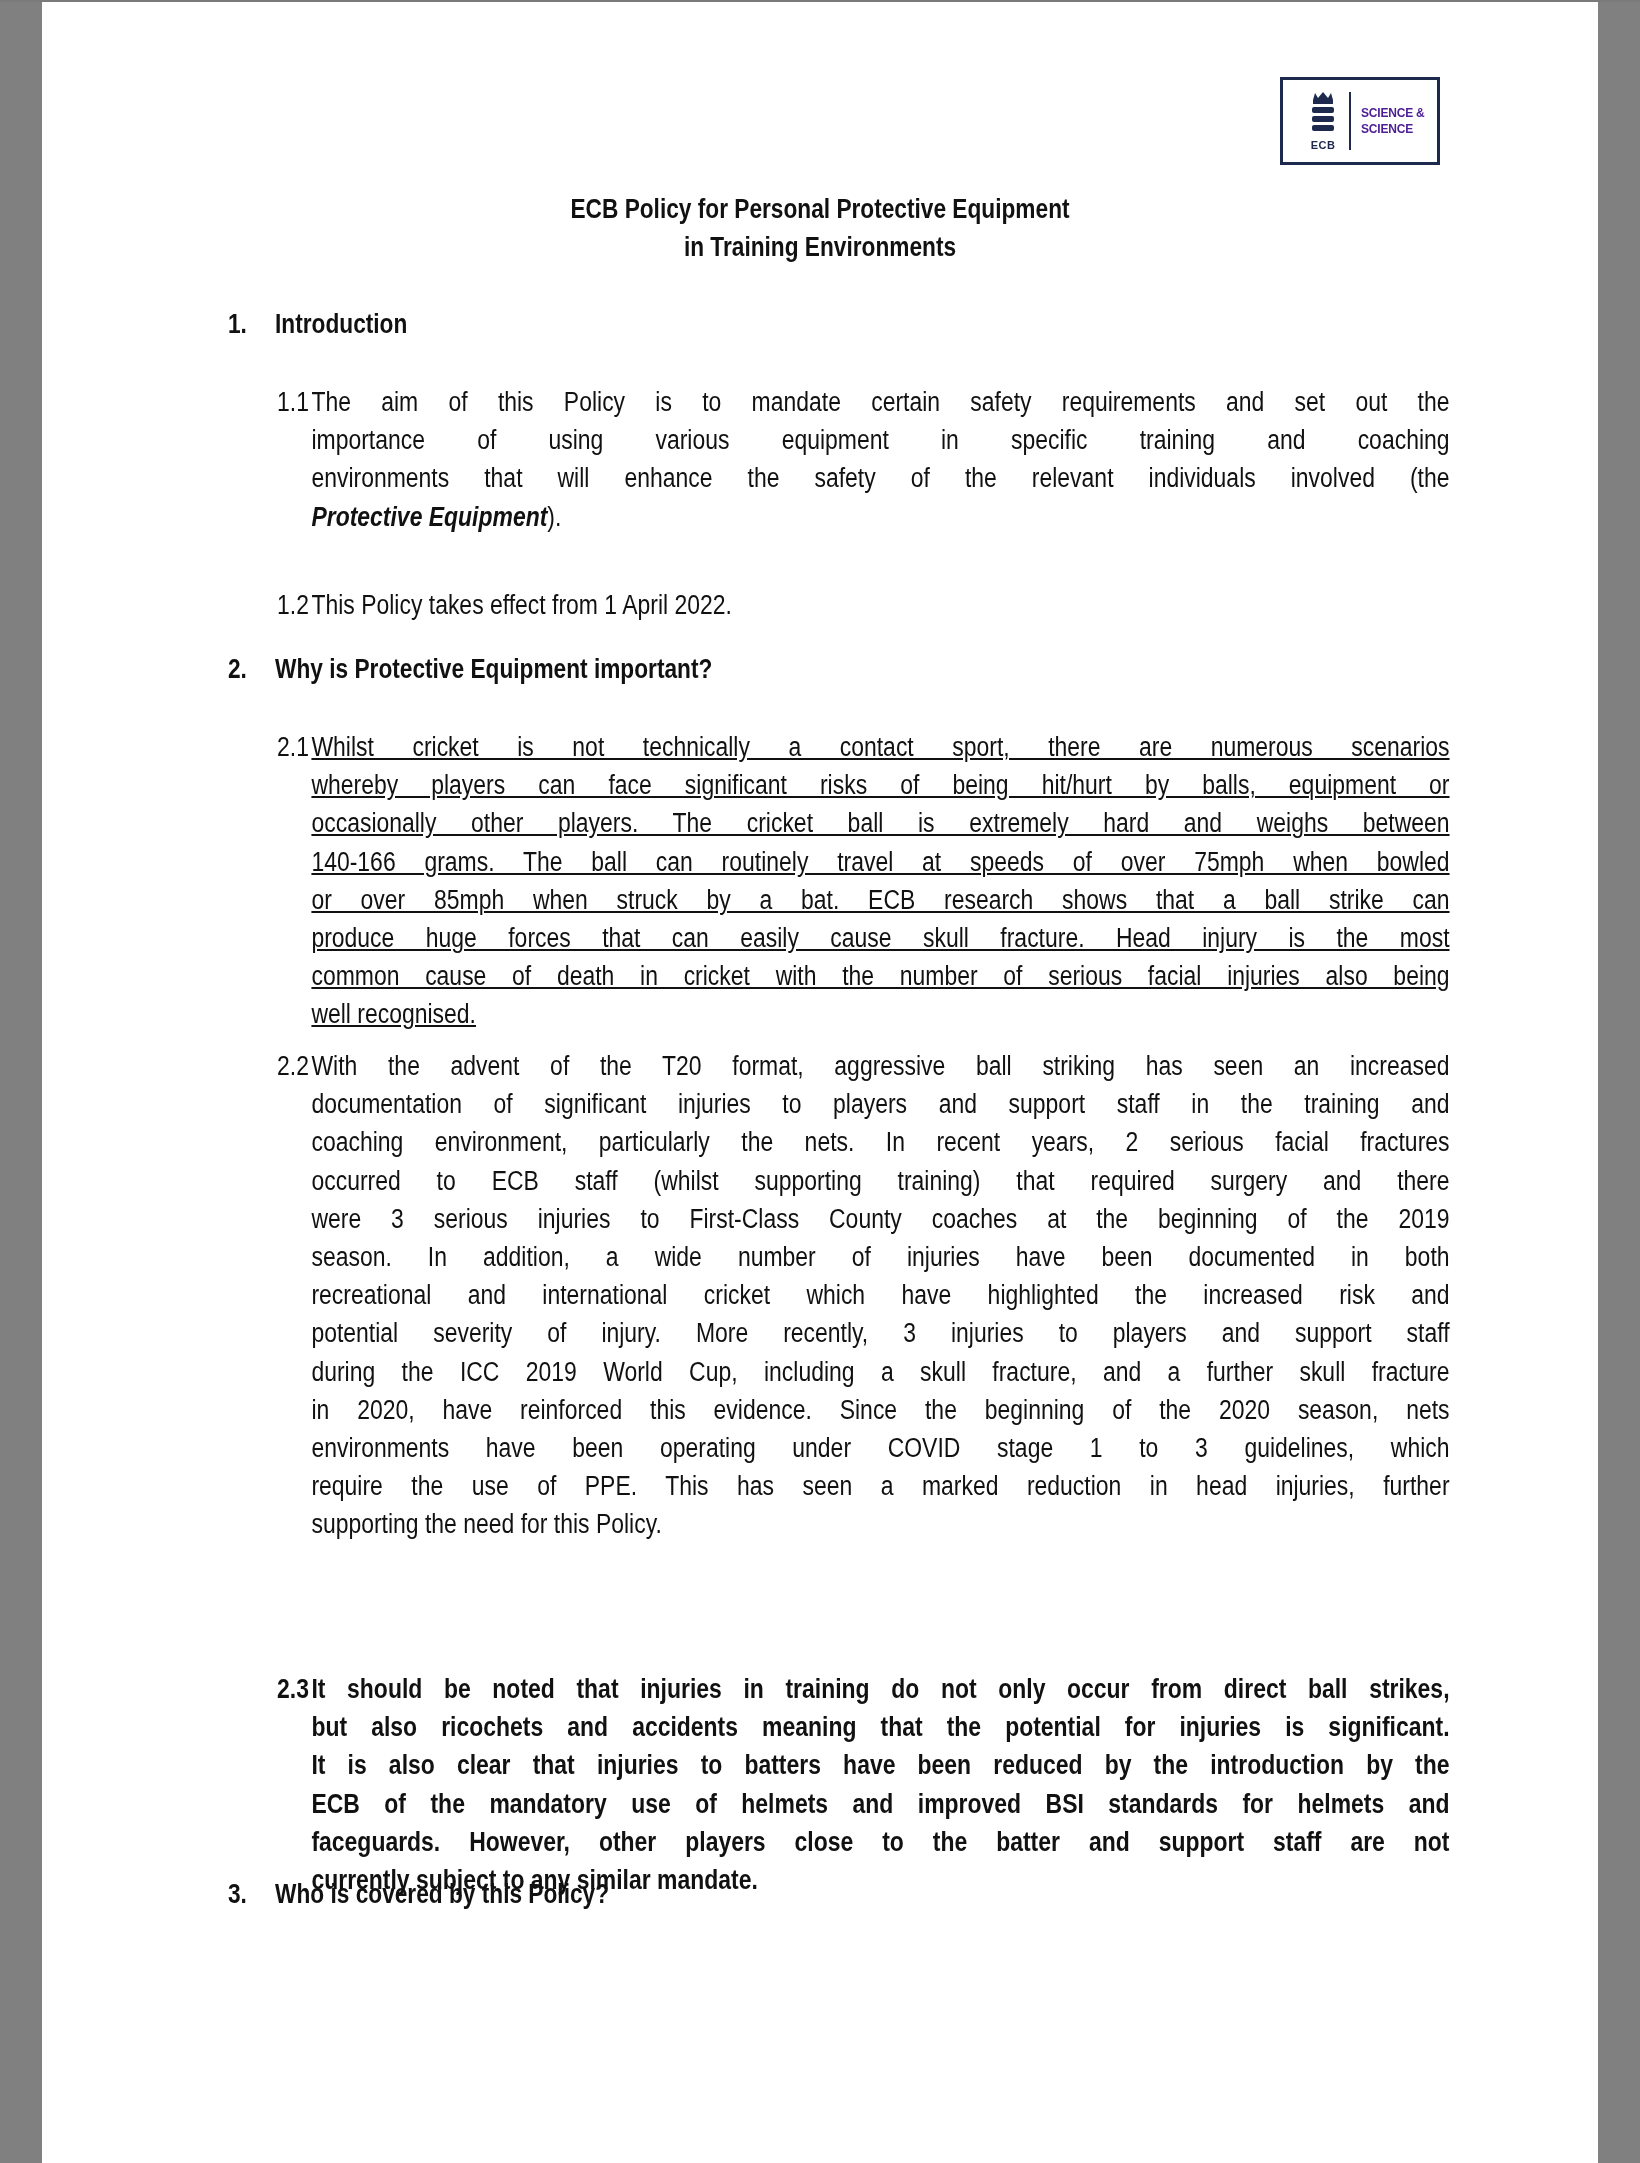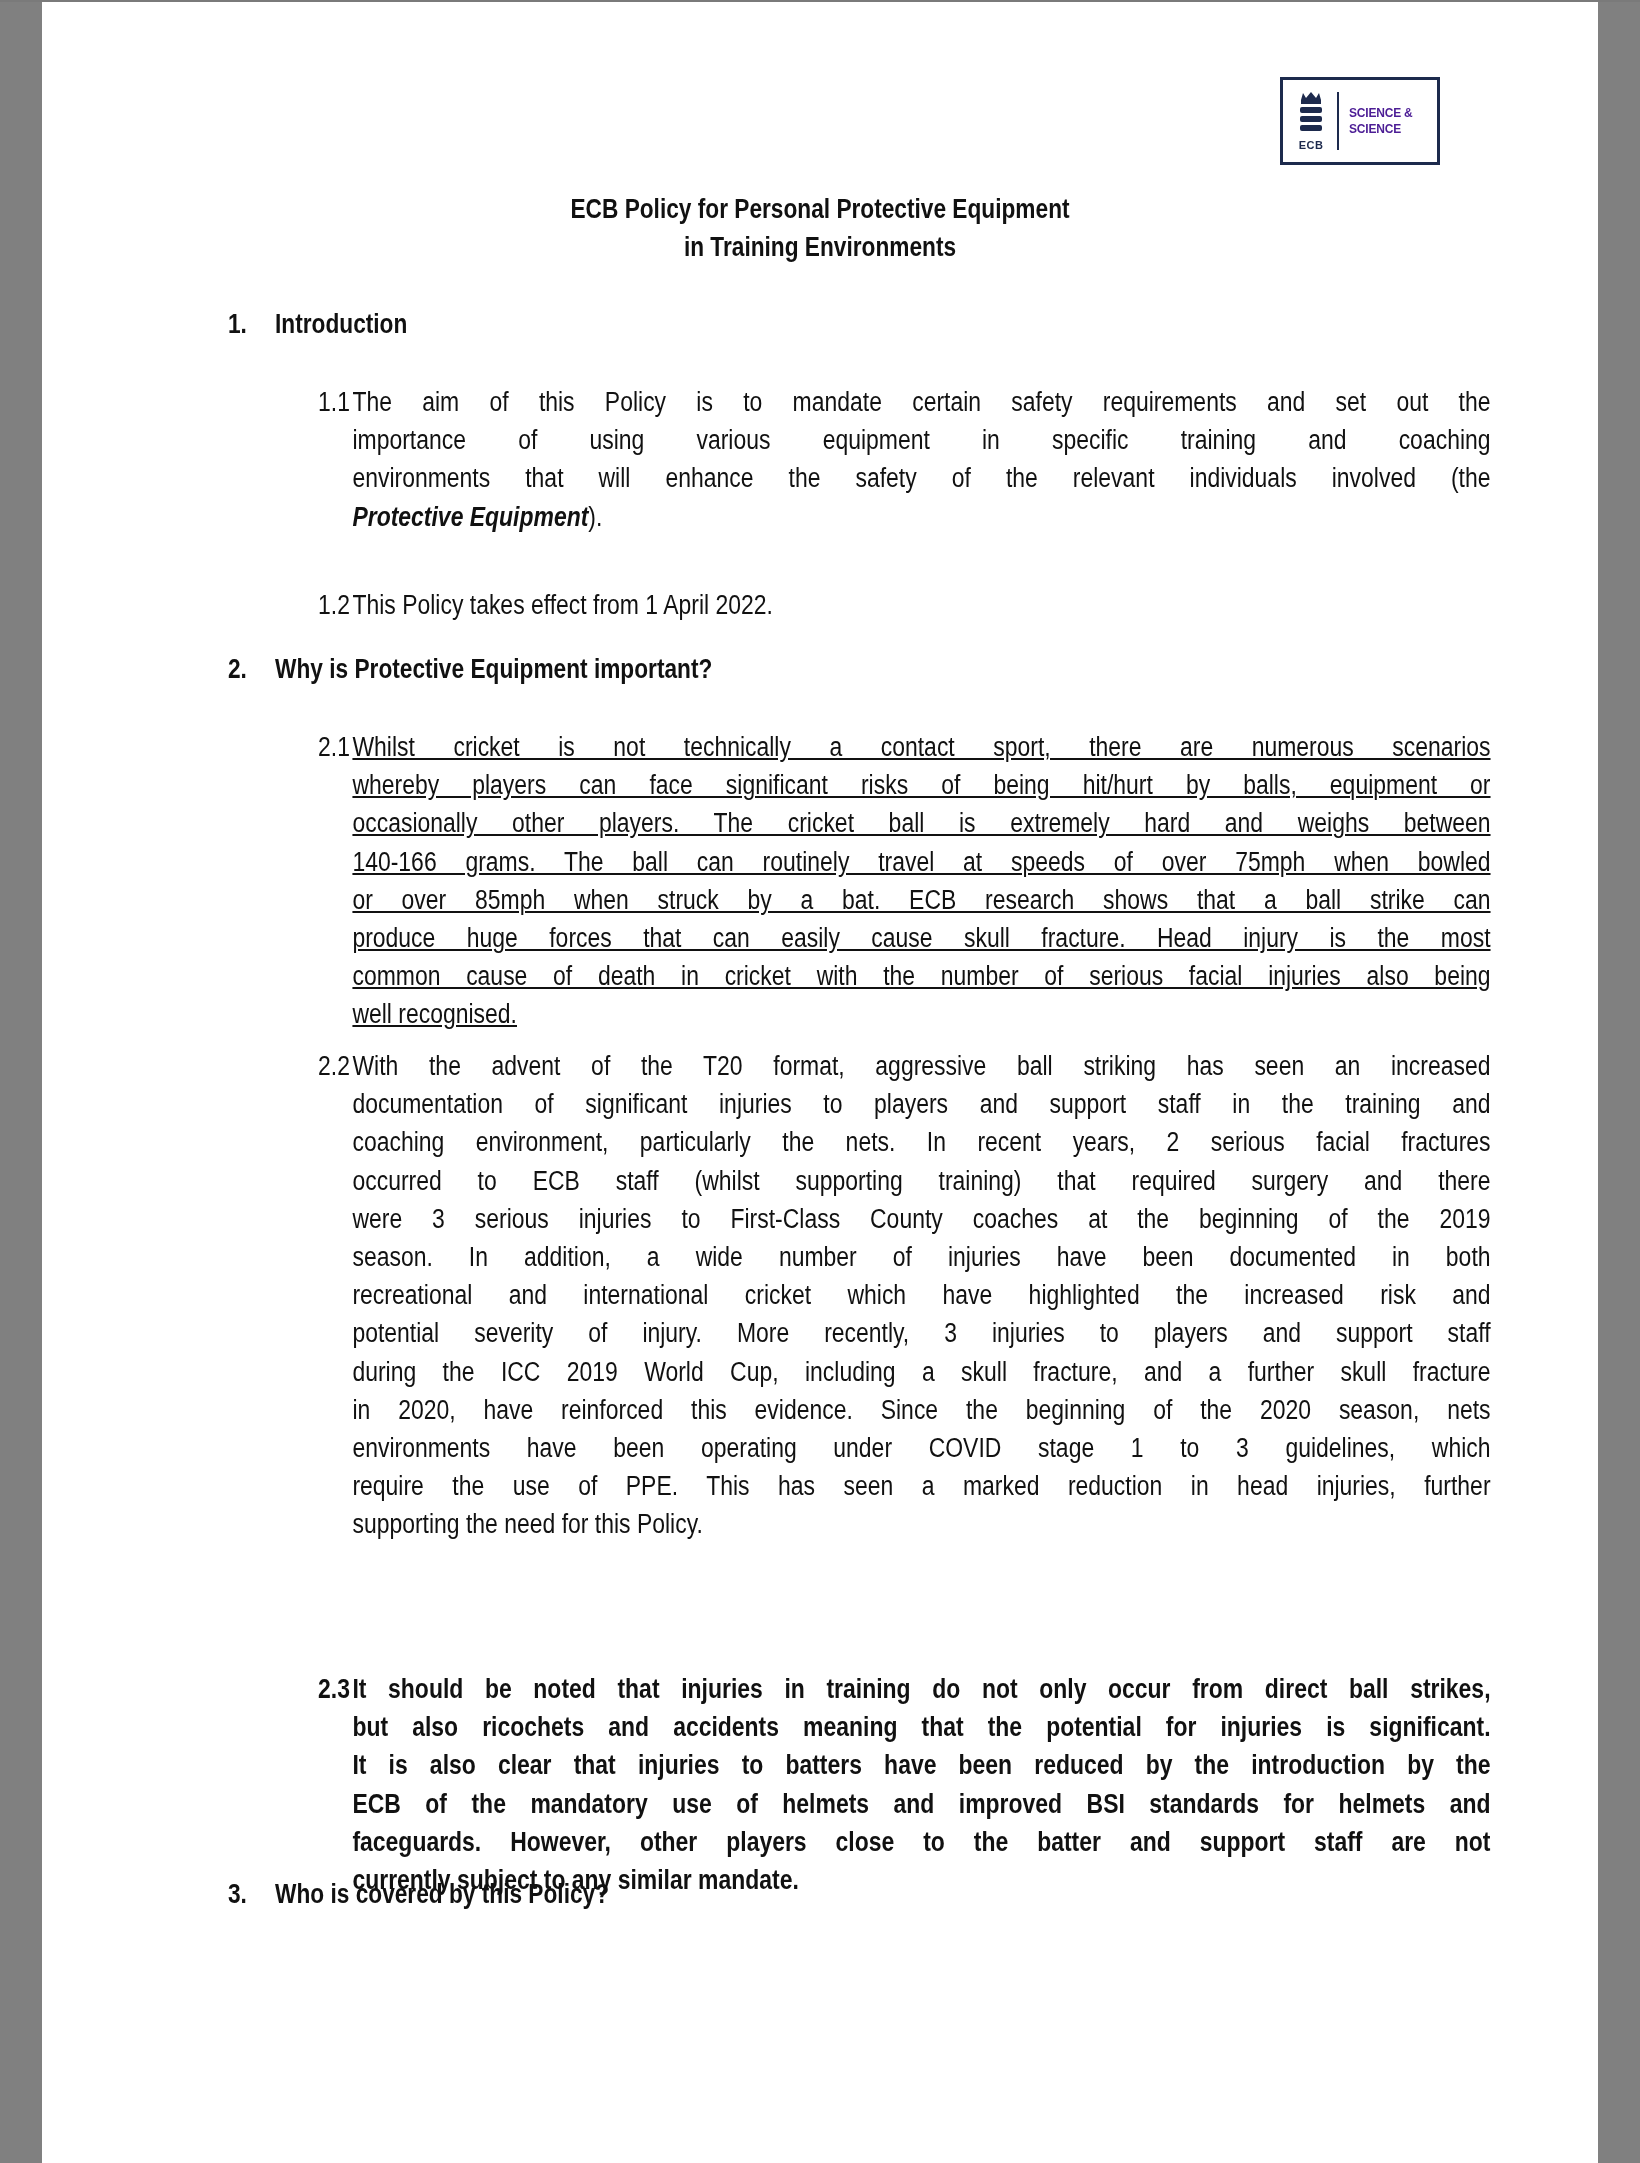"ECB" .crest { margin-left: 8px -> 20px }
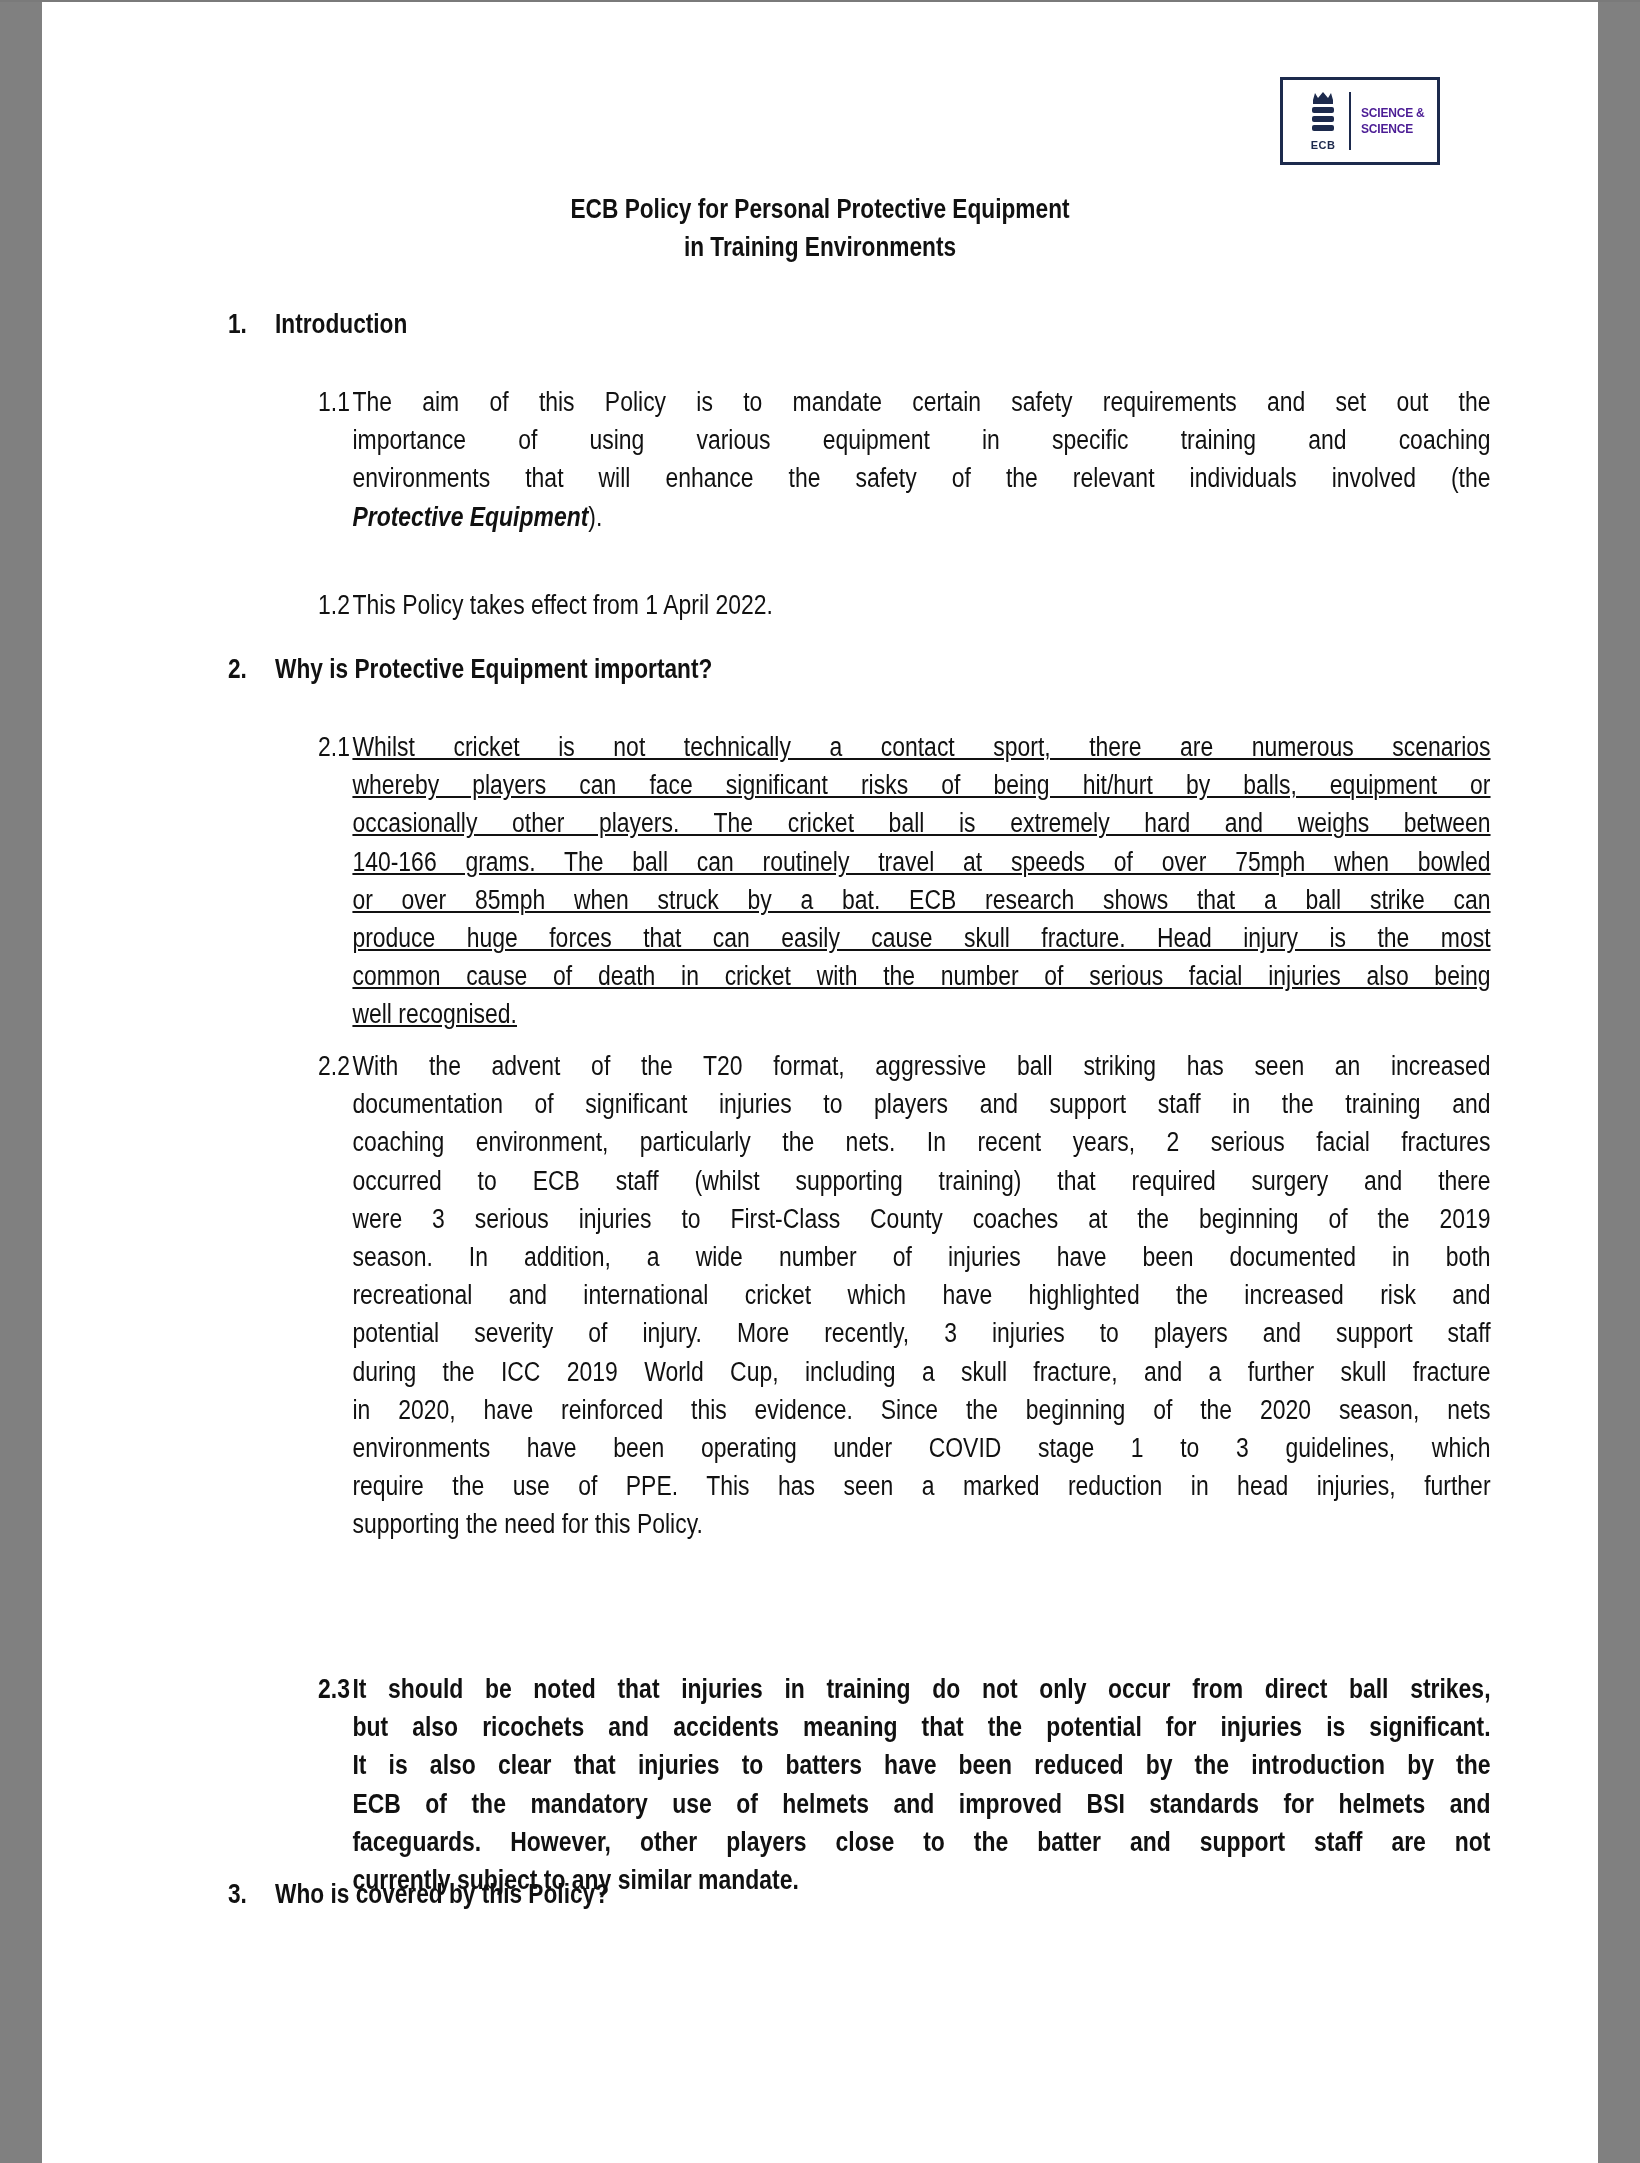"1.1" .para { margin-left: 41px -> none }
